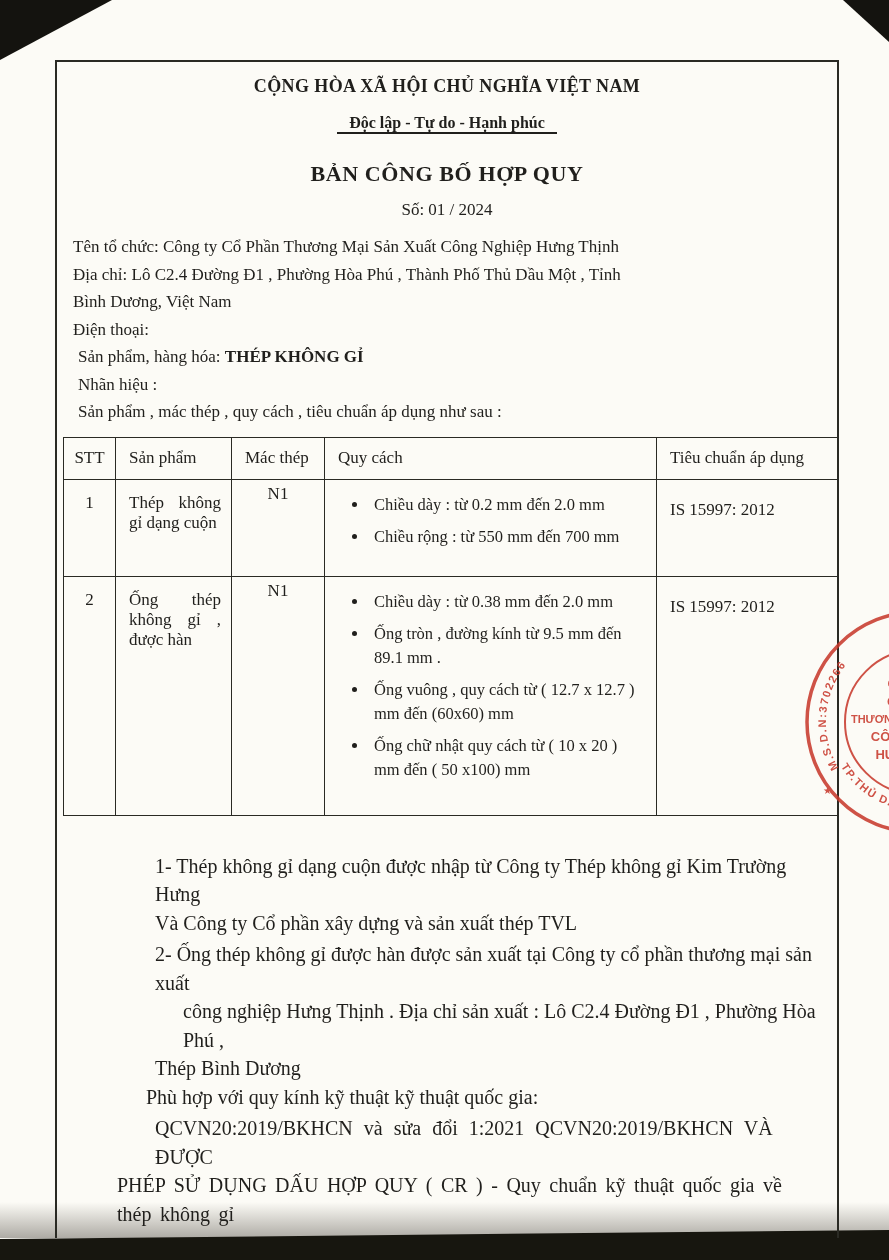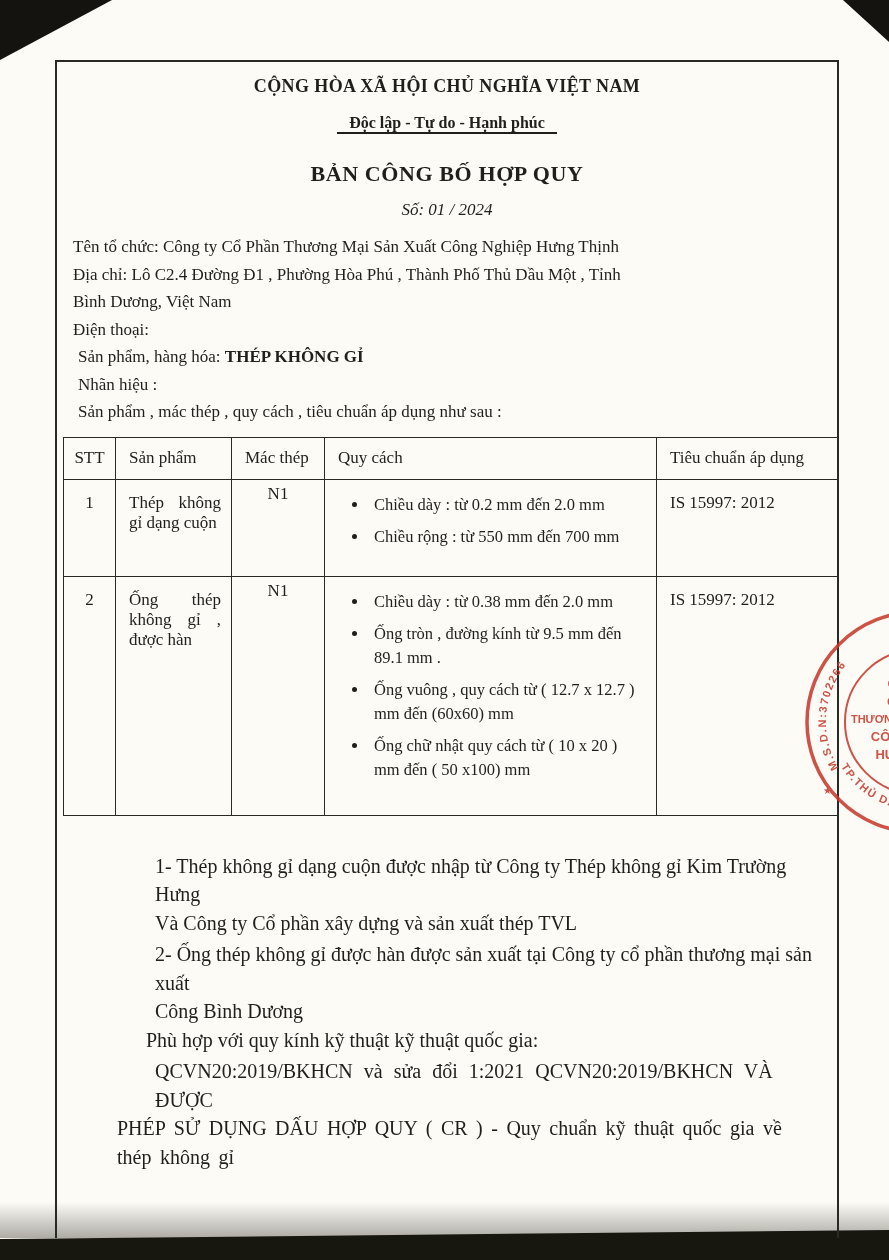"Số: 01 / 2024" .doc-no { font-style: italic -> none }
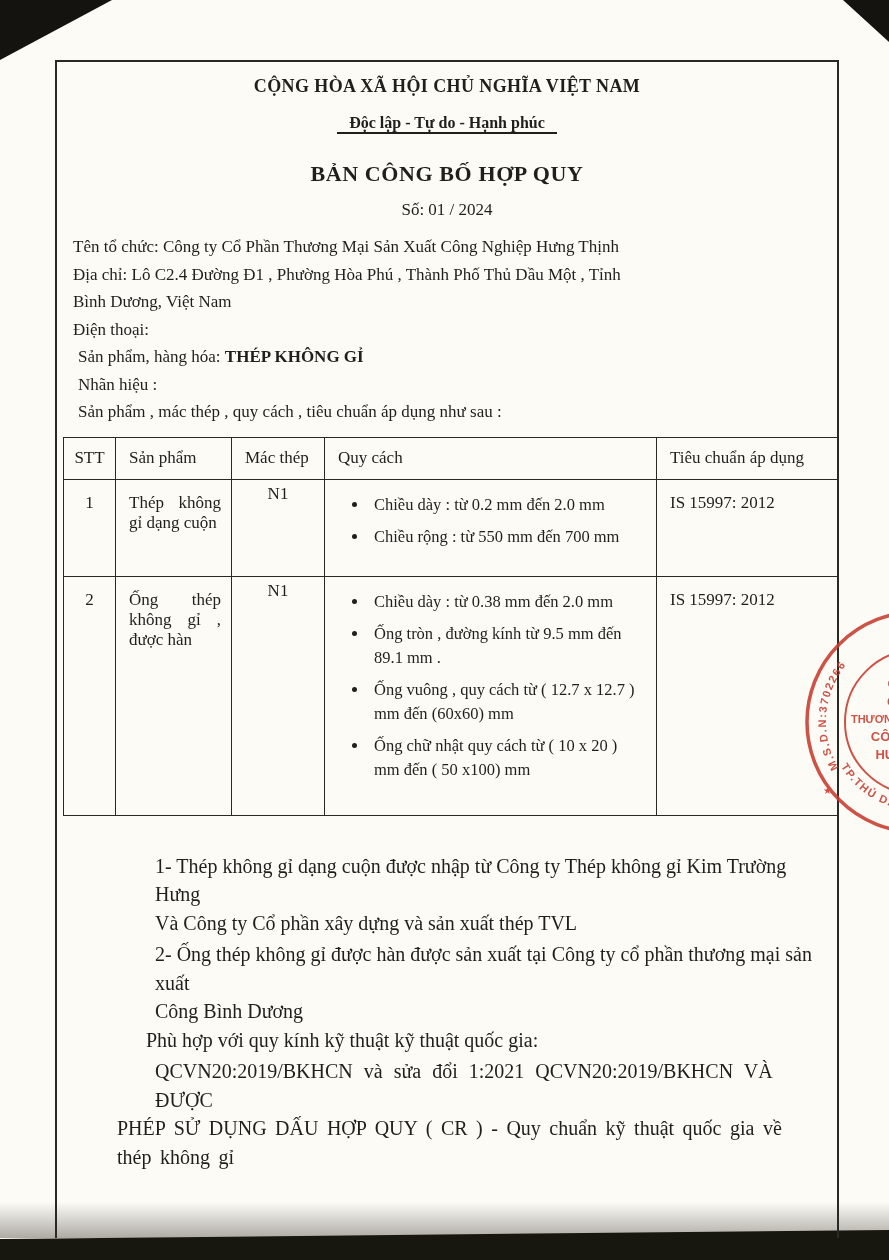"IS 15997: 2012" td.tc { padding: 13px 8px 0 13px -> 20px 8px 0 13px }
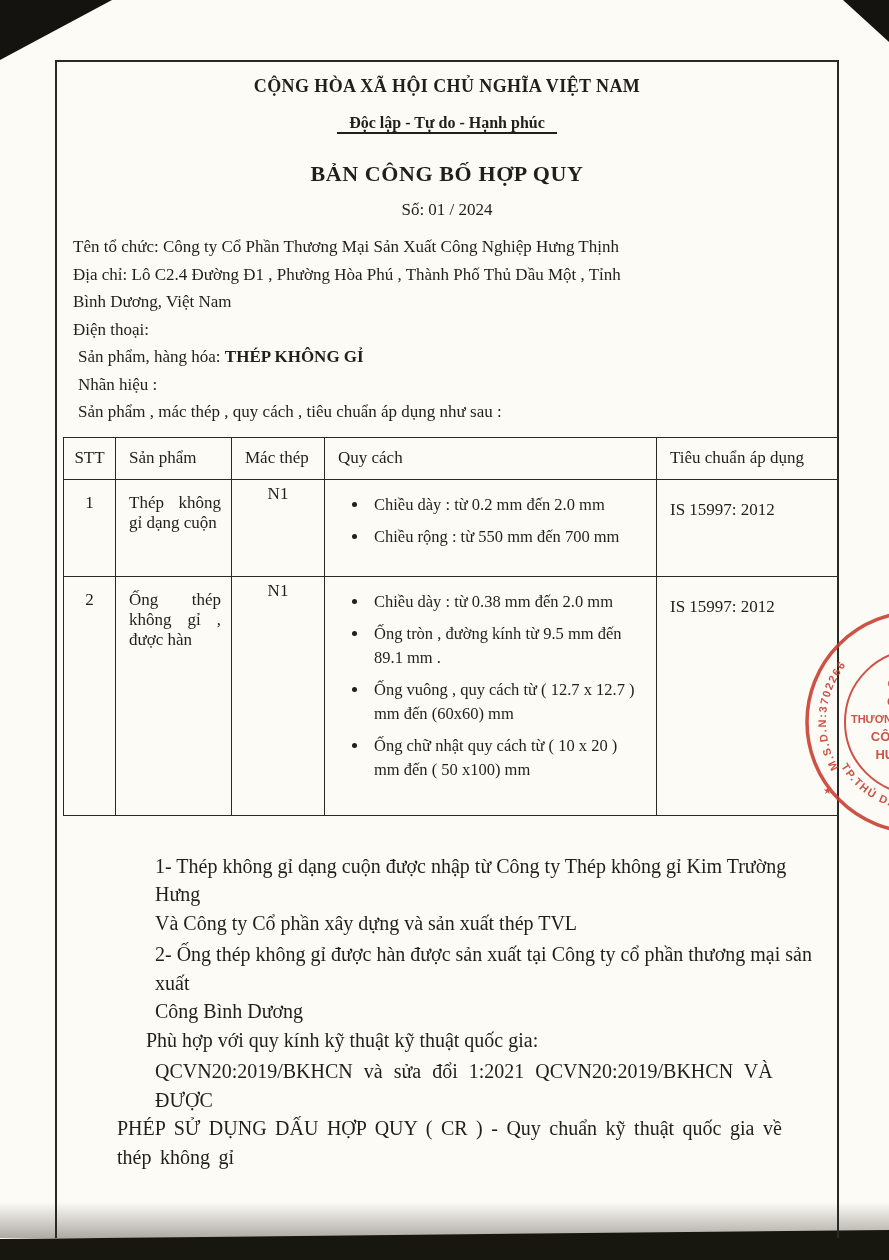"công nghiệp Hưng Thịnh ." div.nline { html: none -> <div>công nghiệp Hưng Thịnh . Địa chỉ sản xuất : Lô C2.4 Đường Đ1 , Phường Hòa Phú ,</div> }
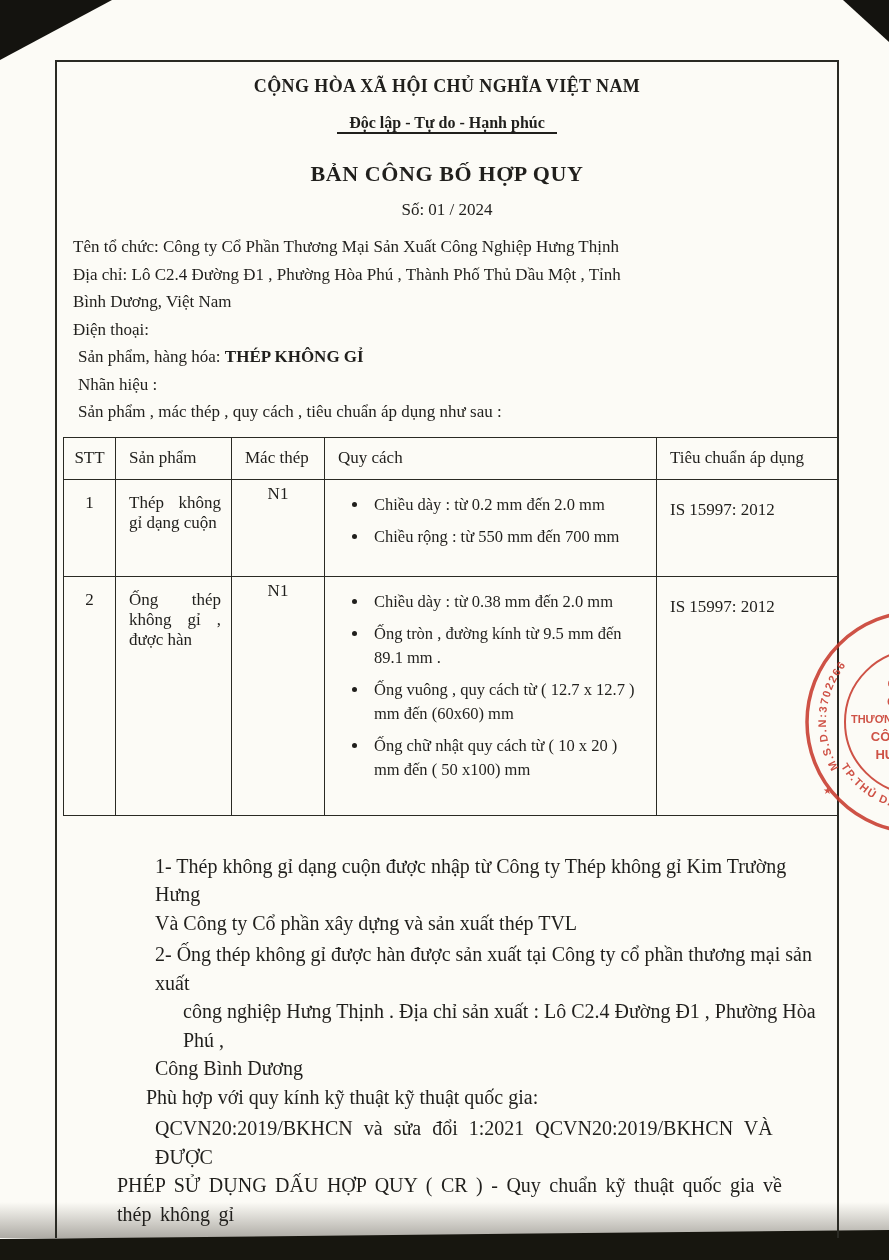"Công Bình Dương" div.nline { text: Công -> Thép }
